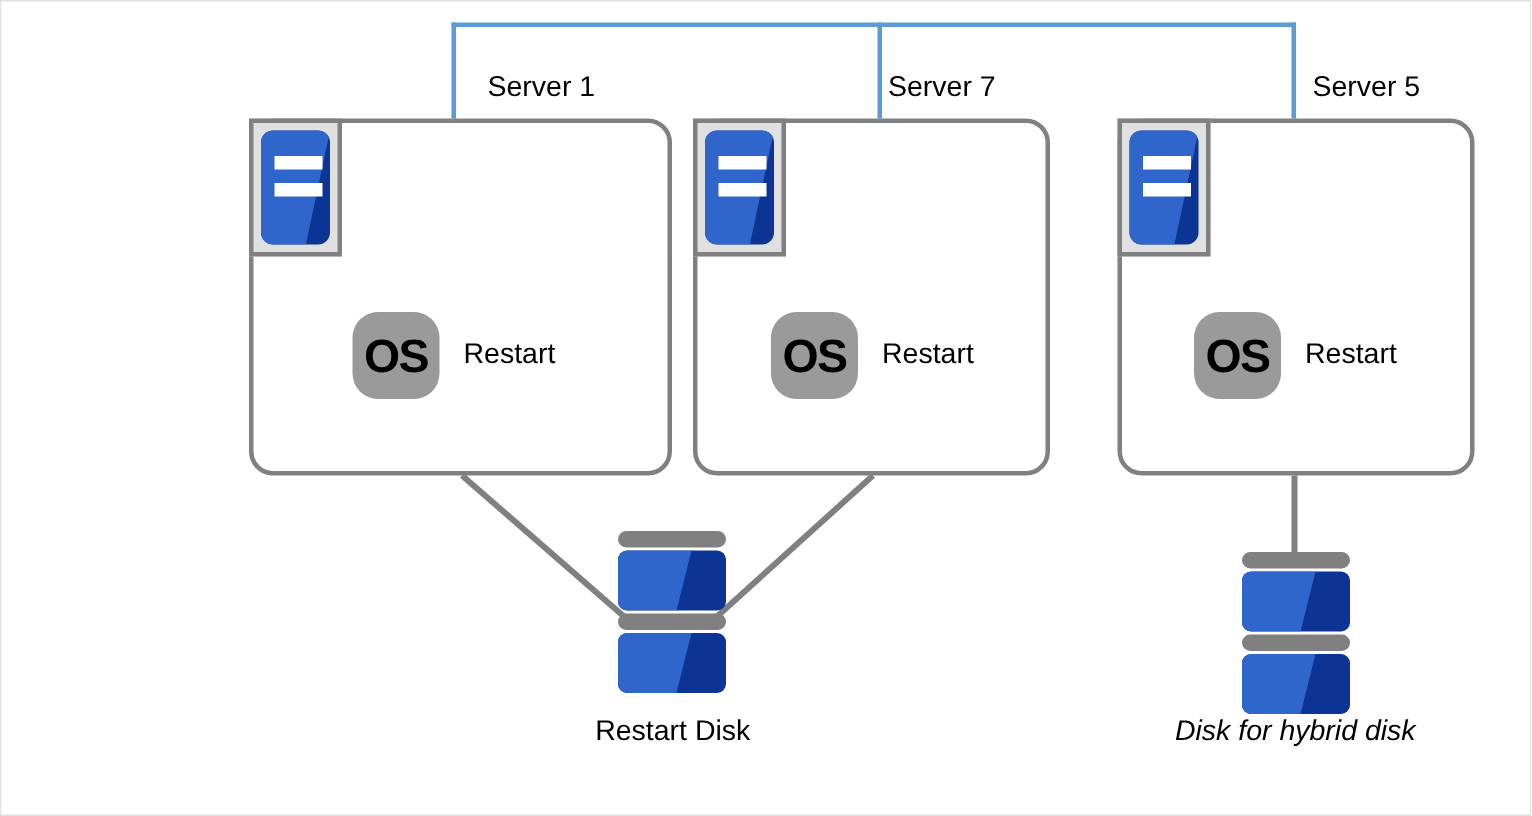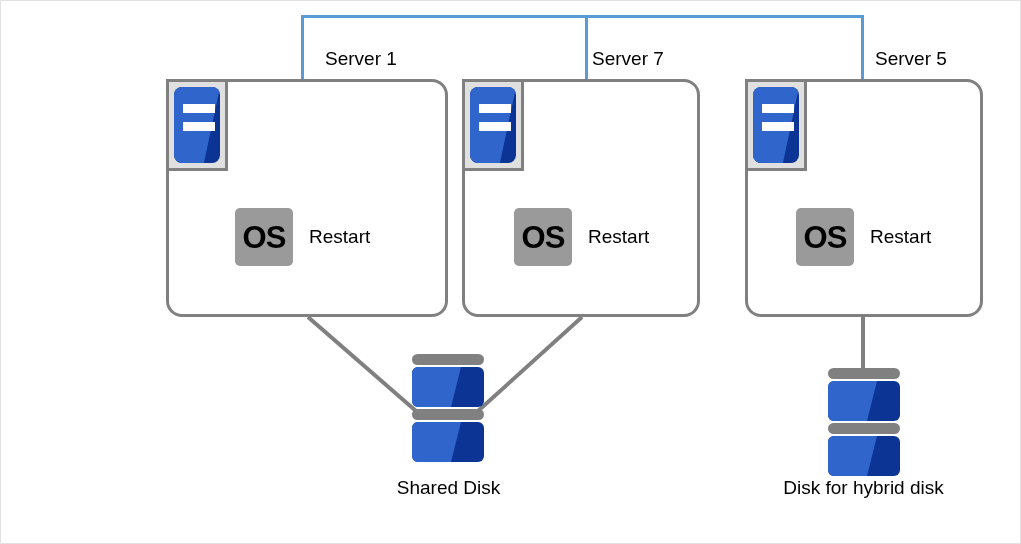"OS" .os-badge { border-radius: 5px -> 17px }
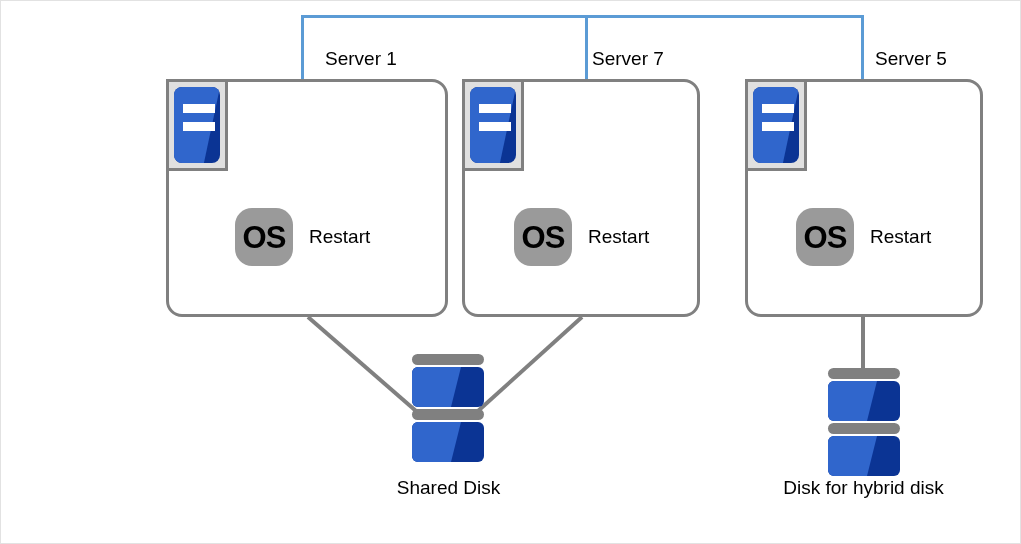"Shared Disk" div { text: Shared -> Restart }
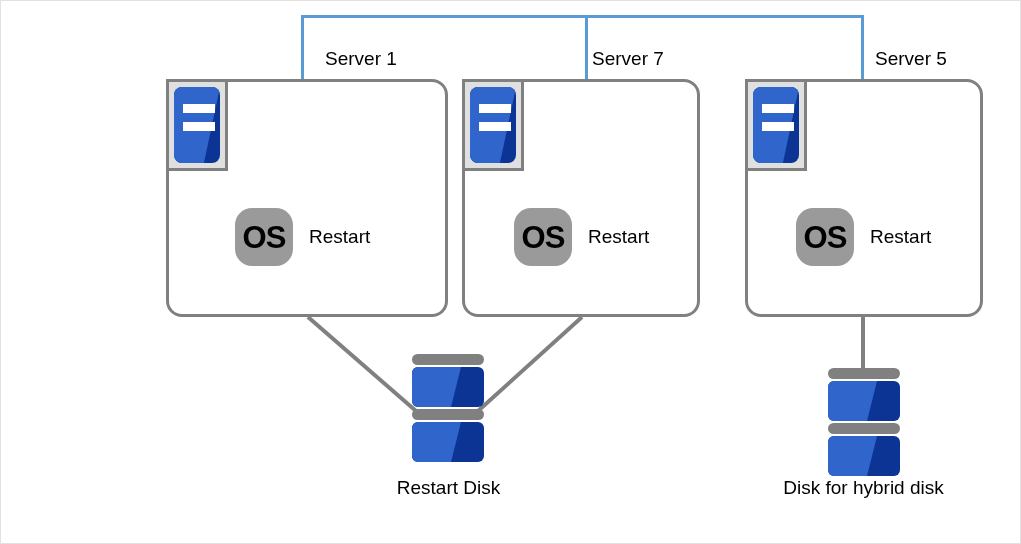"Disk for hybrid disk" div.caption { font-style: none -> italic }
